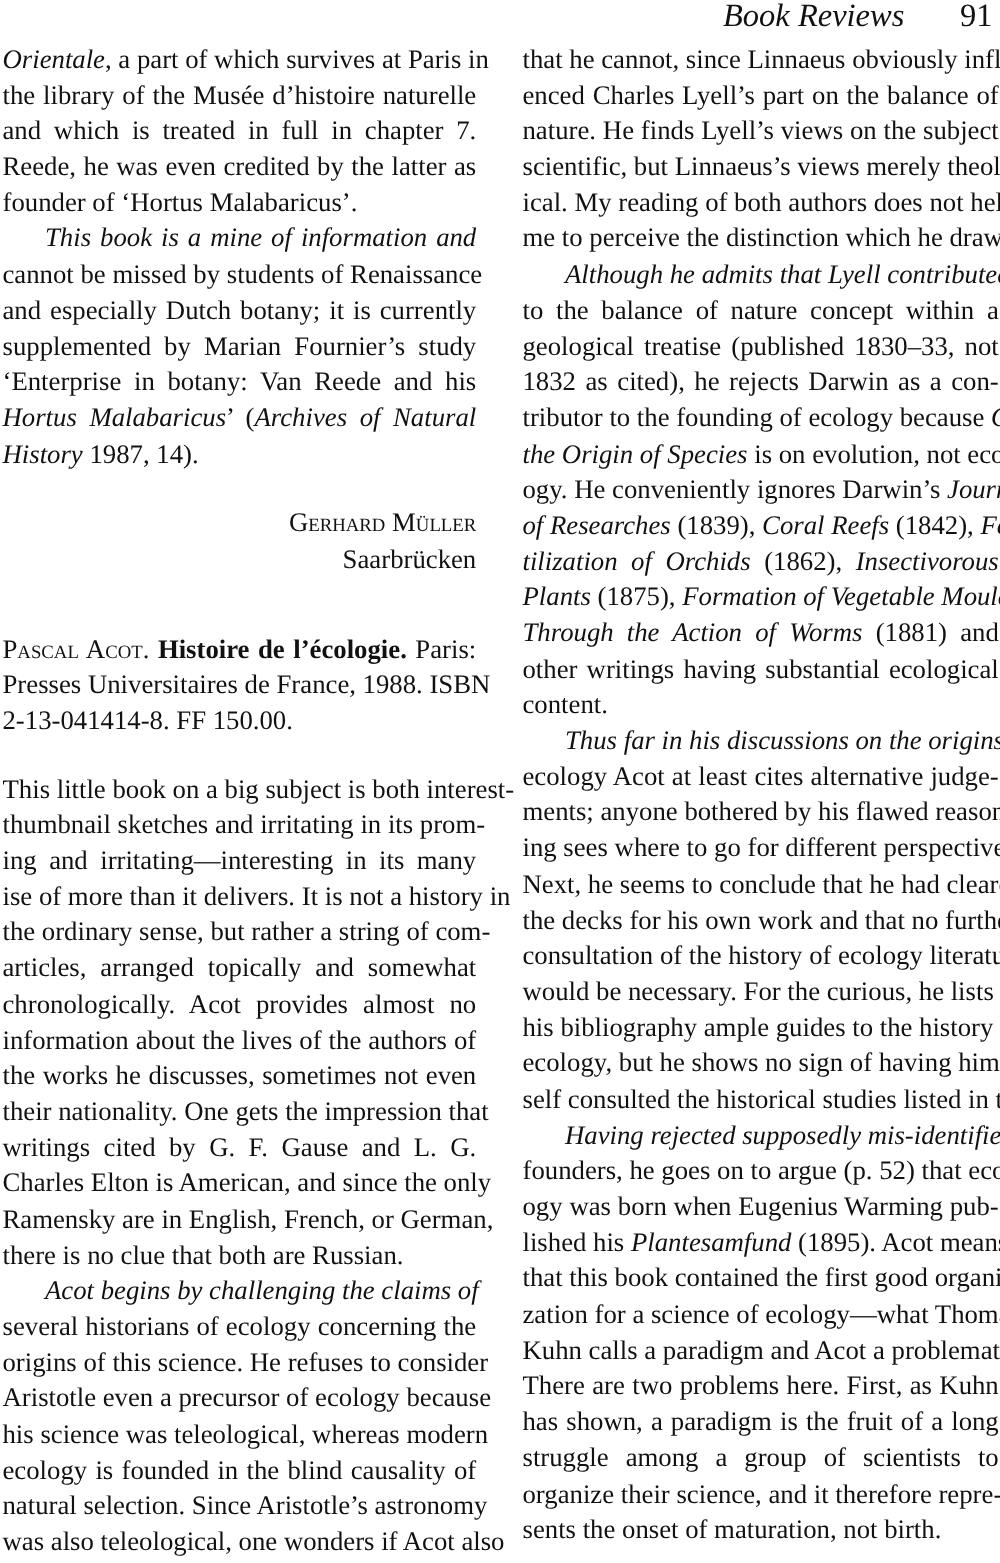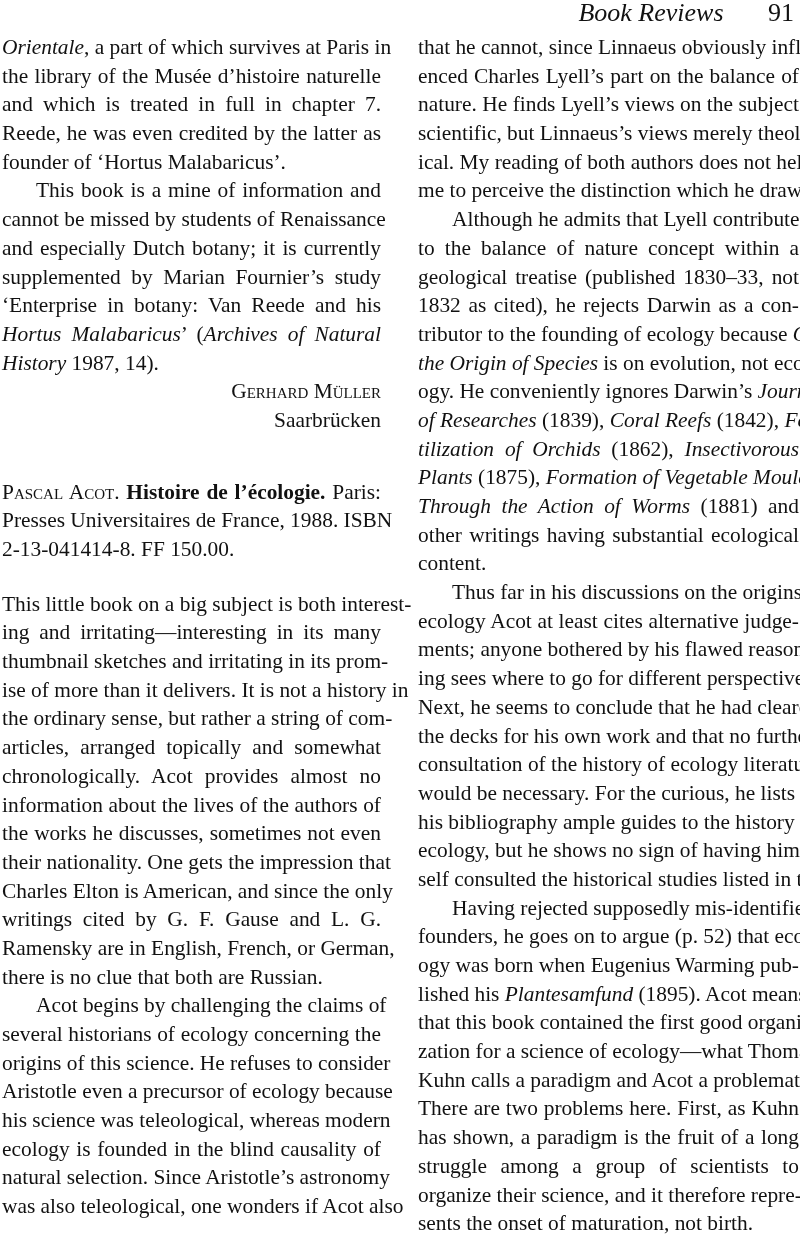"This book is a mine" .line.ind { font-style: none -> italic }
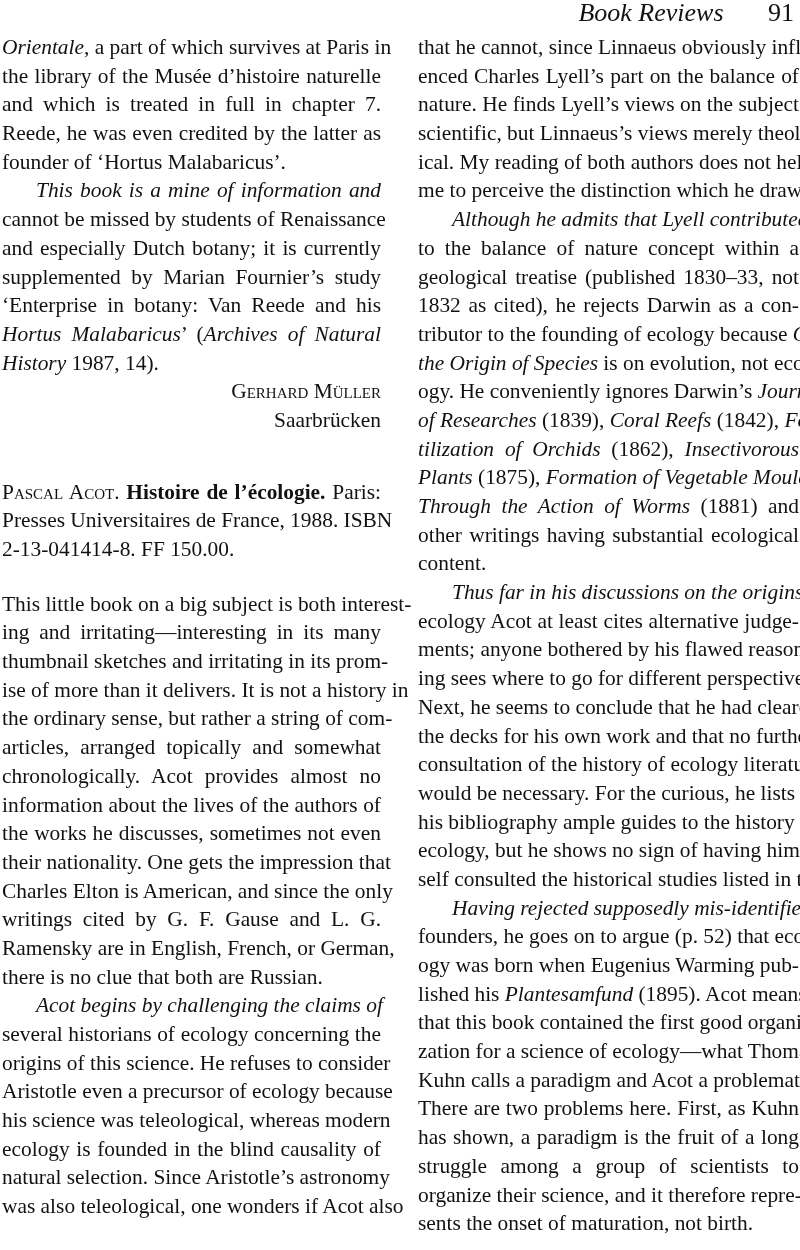"Gerhard Müller" .sc { margin-top: none -> 27px }
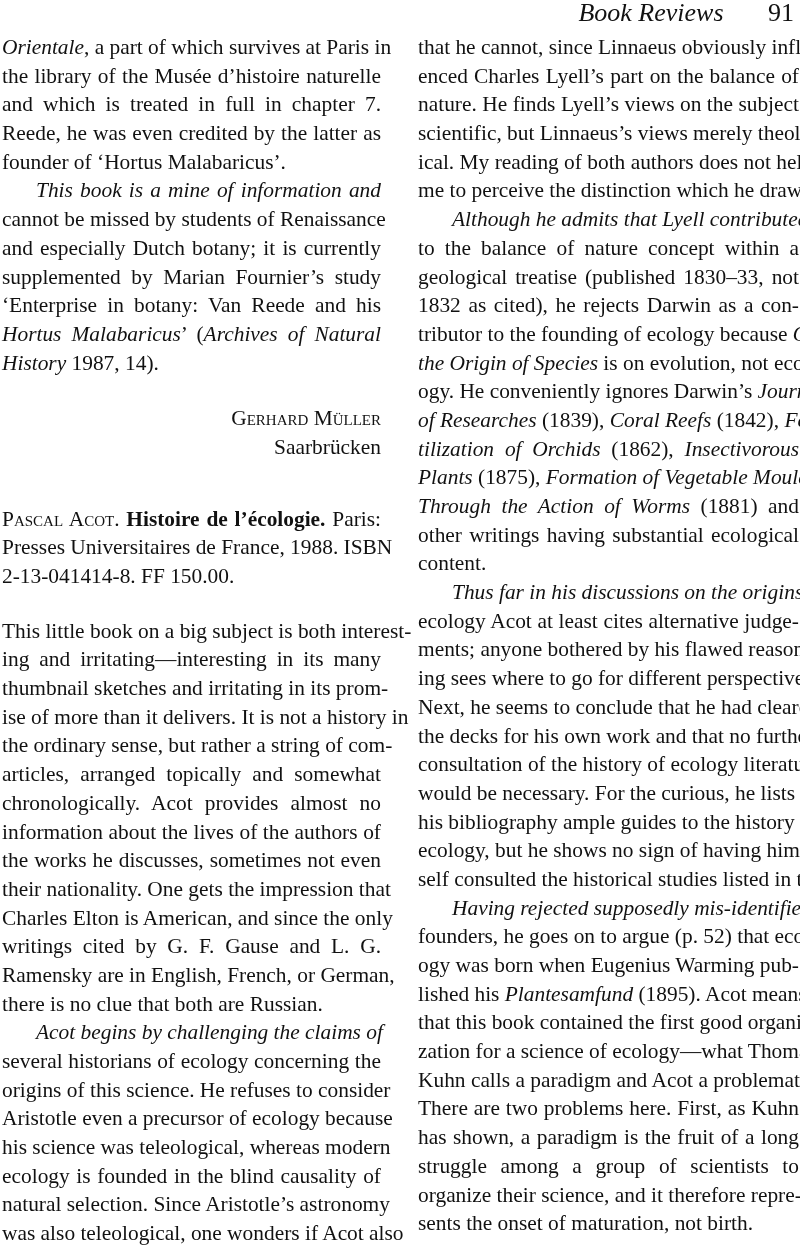"ing and irritating—interesting in its" span.line { order: before "thumbnail sketches and irritating in" -> after "thumbnail sketches and irritating in" }
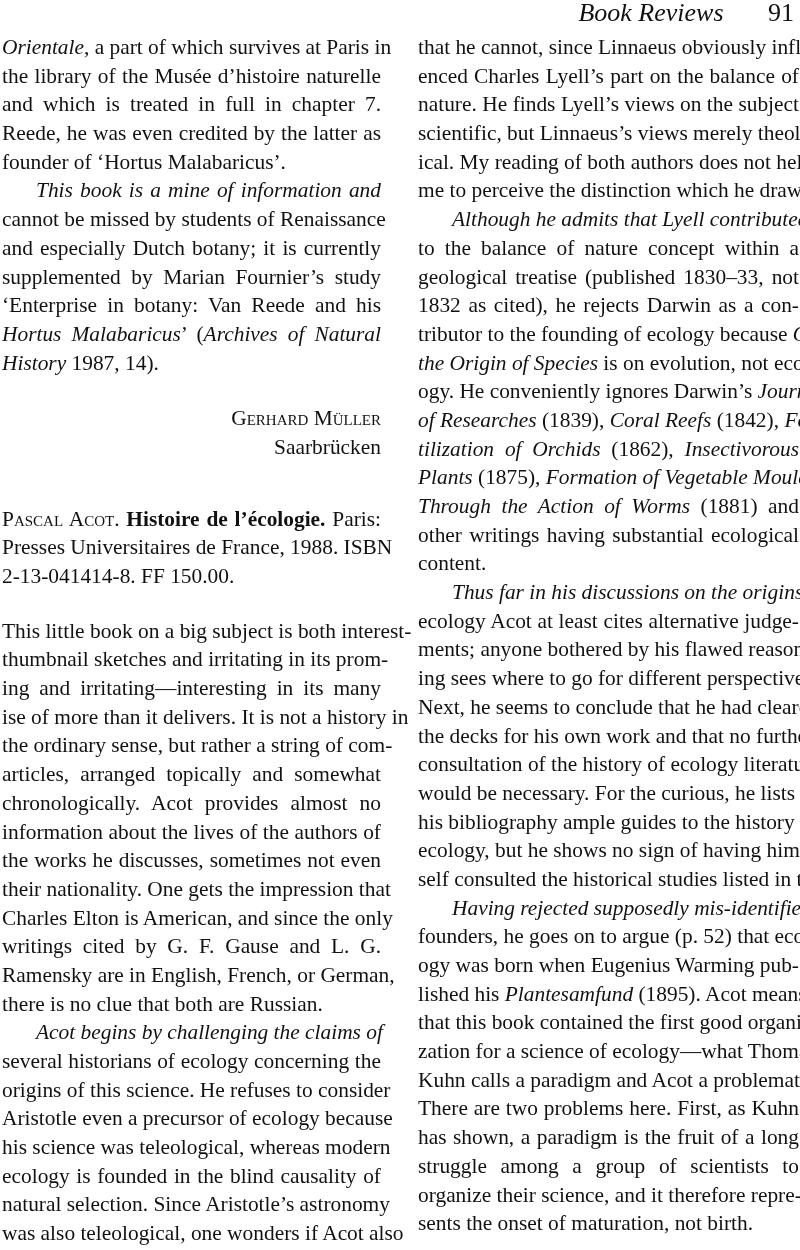"Charles Elton is American, and" span.line { order: before "writings cited by G. F." -> after "writings cited by G. F." }
